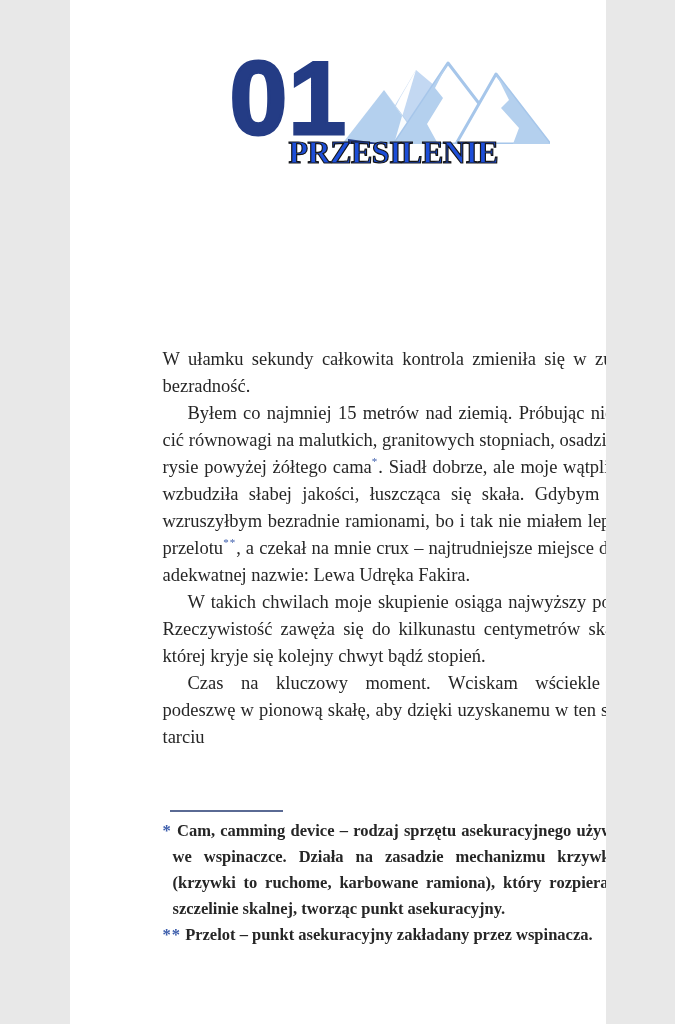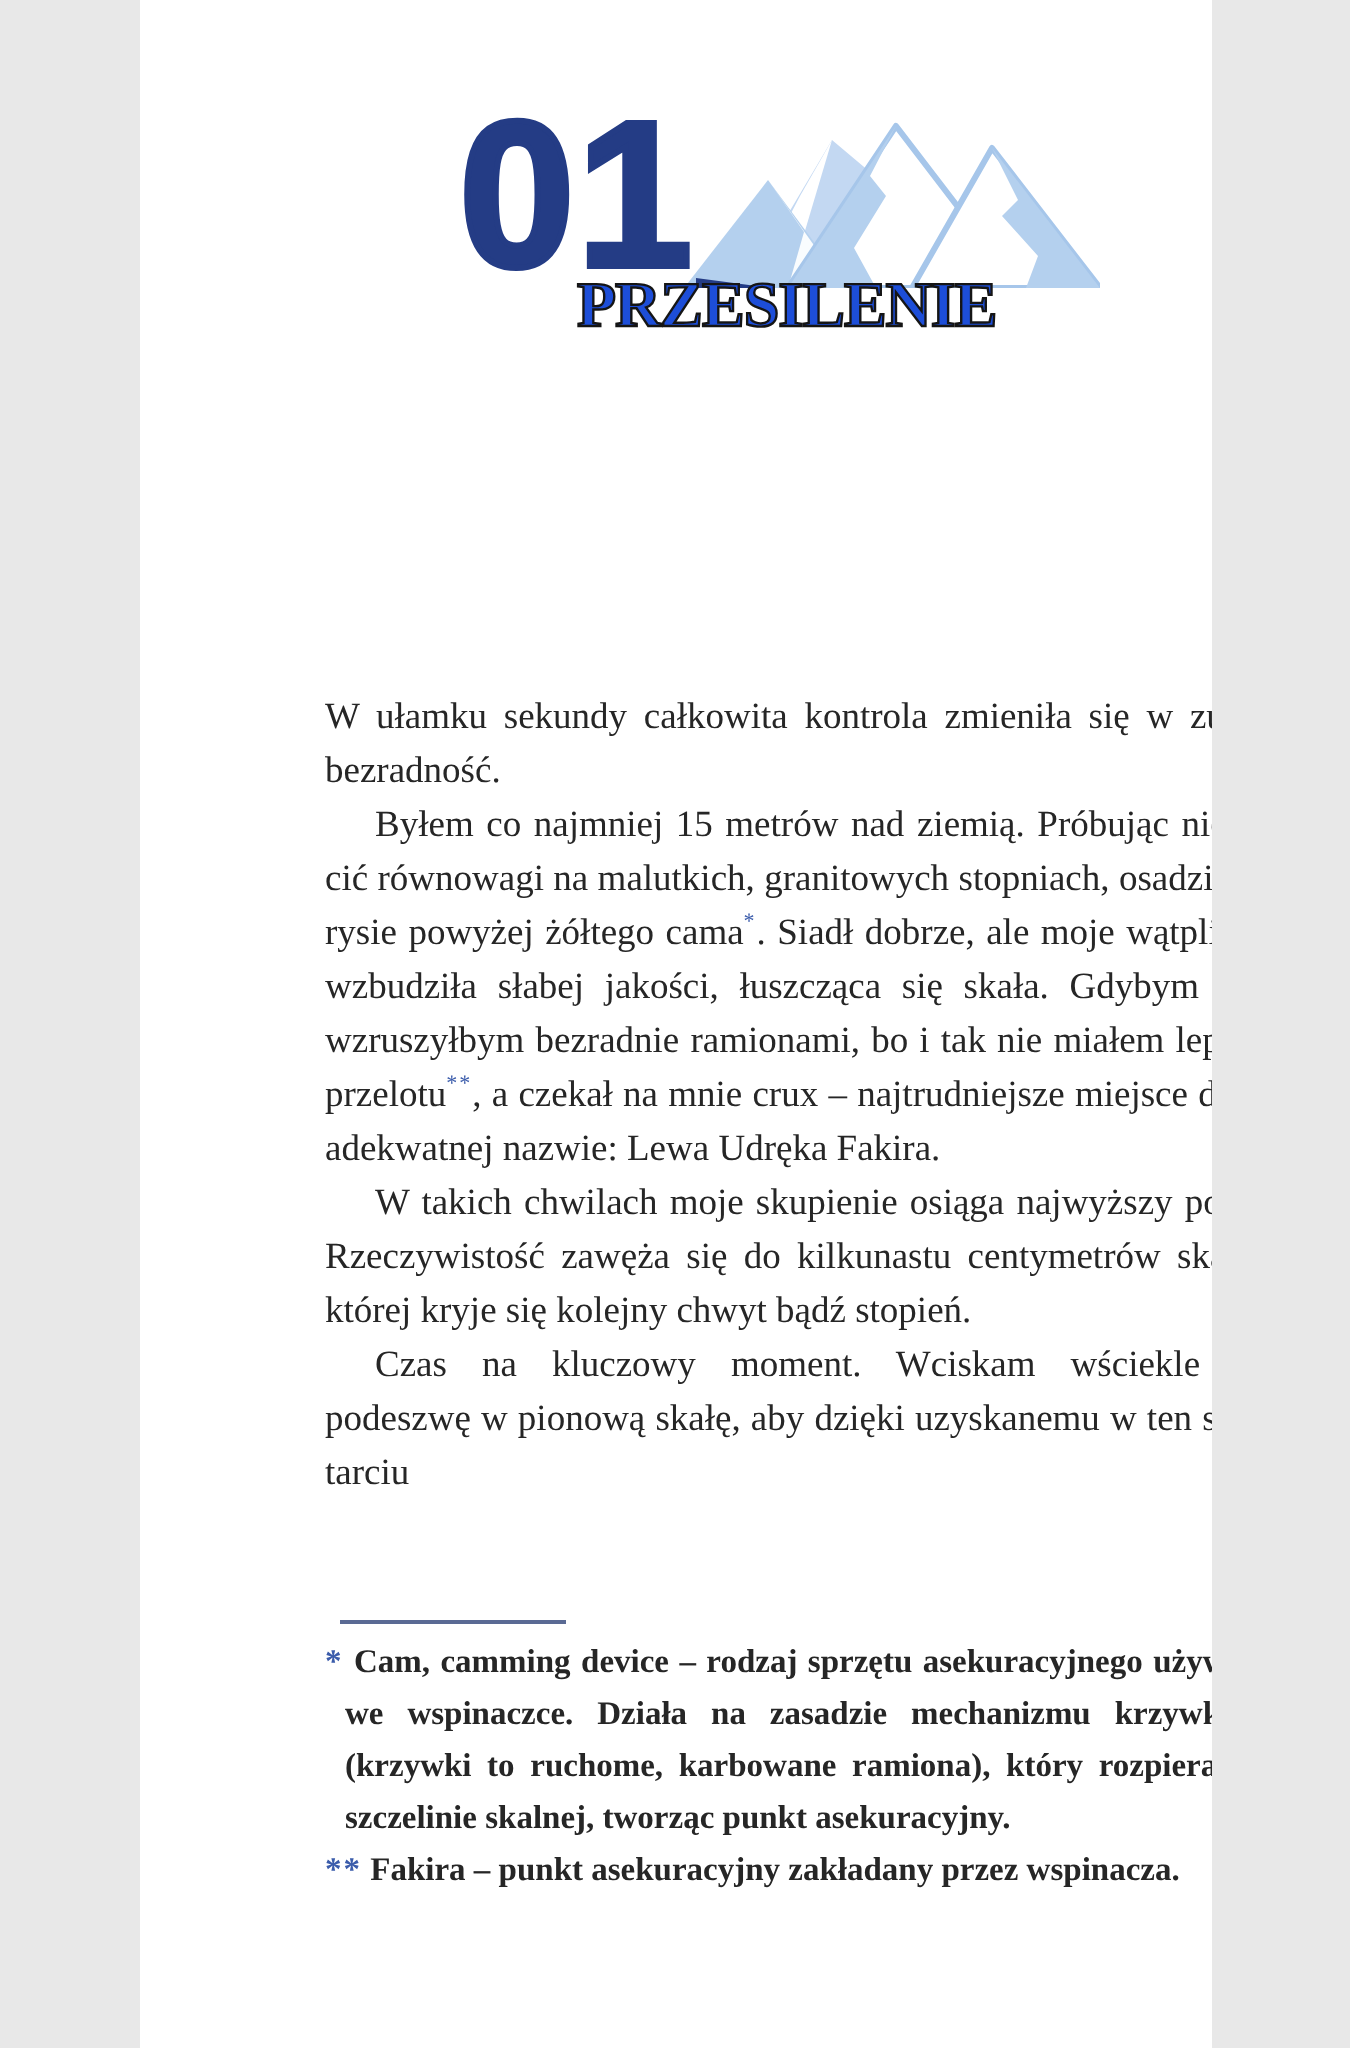"Fakira – punkt asekuracyjny zakładany" span { text: Fakira -> Przelot }
